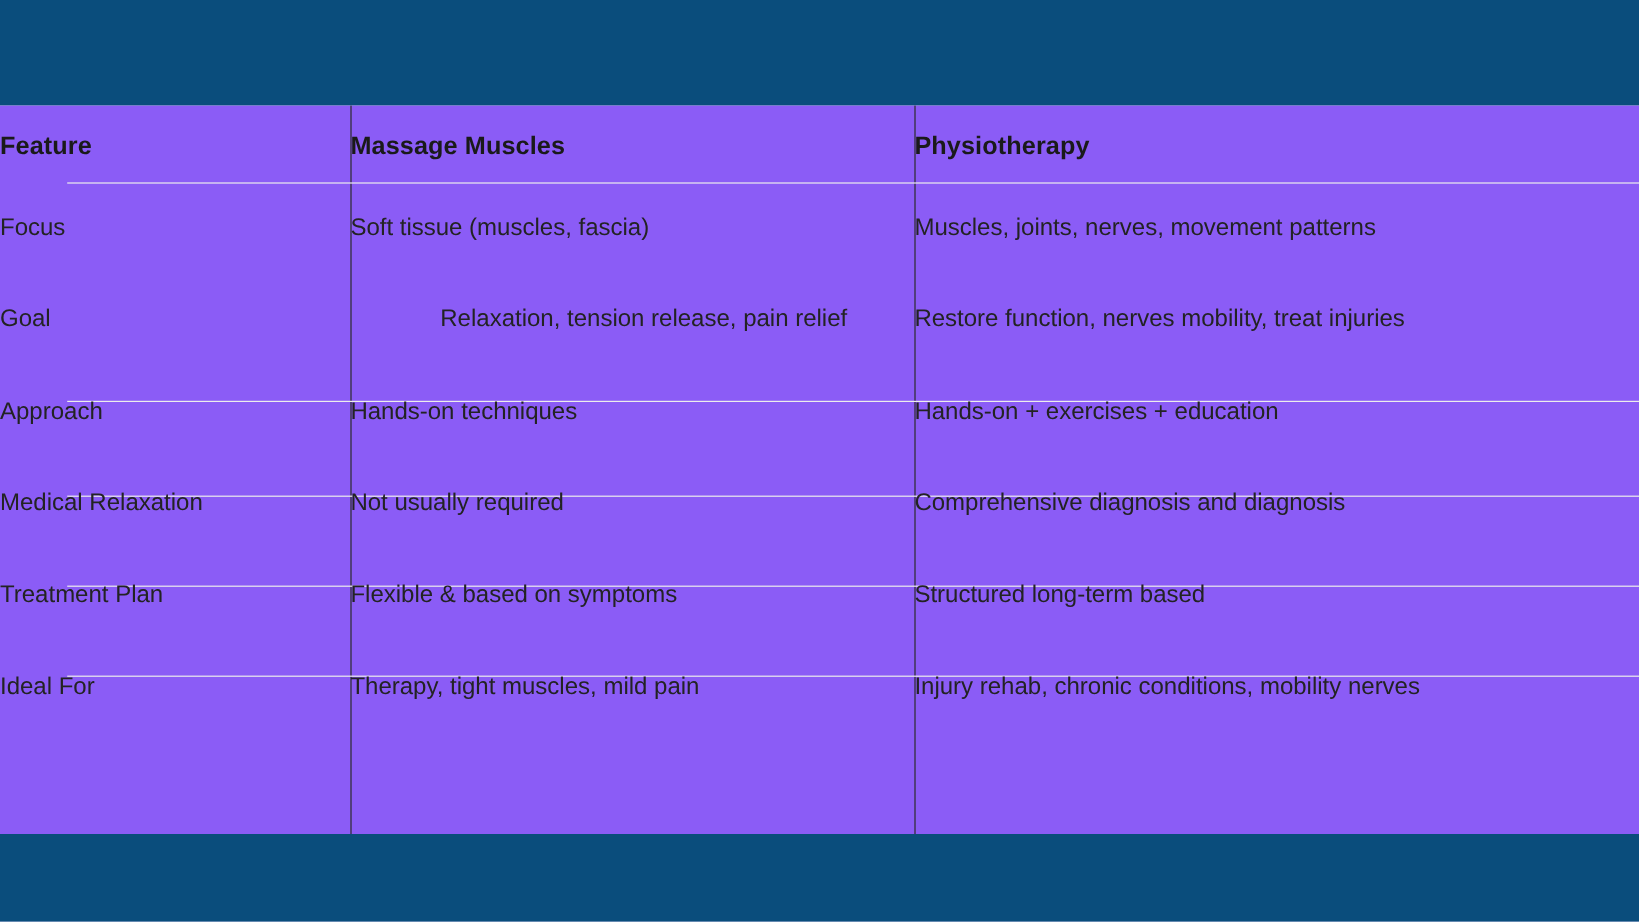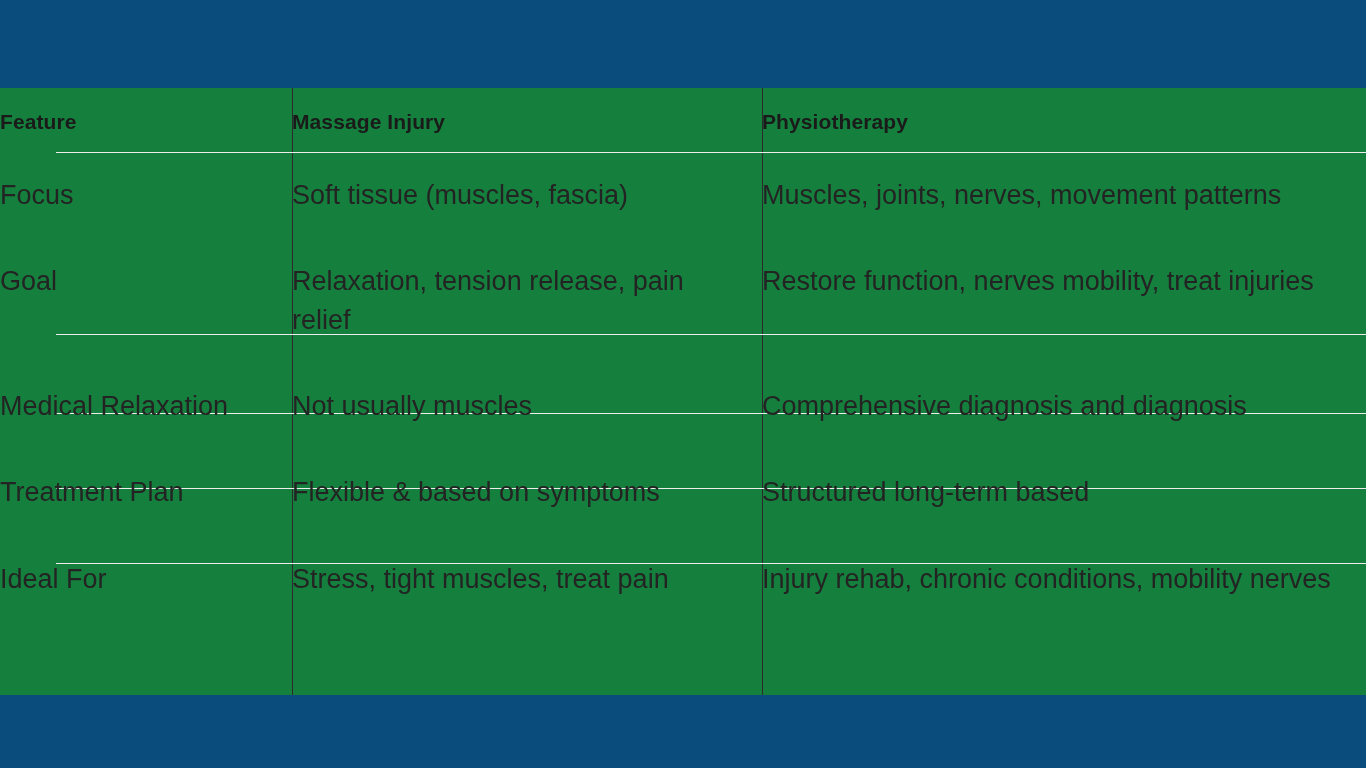"Feature" .table-wrap { background: #15803d -> #8b5cf6 }
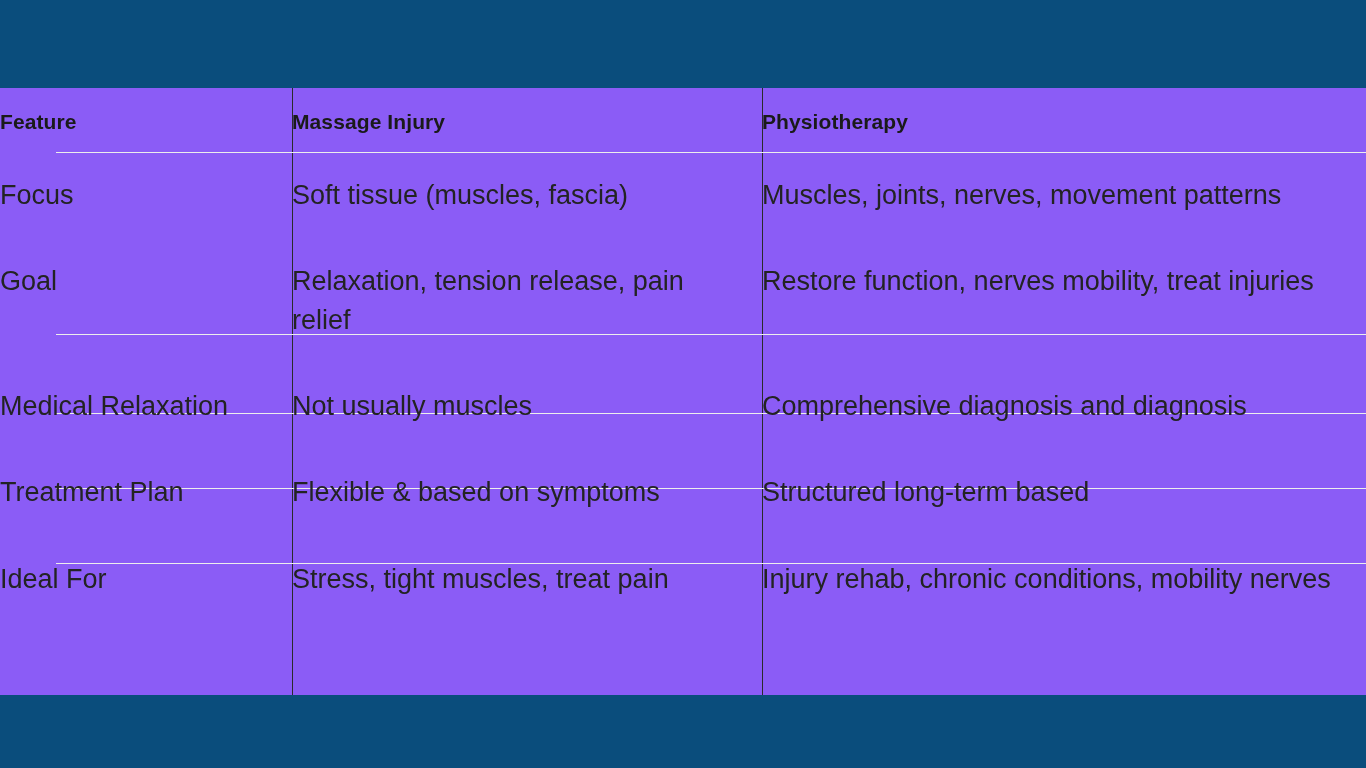"Massage Injury" th.pad-massage { text: Injury -> Muscles }
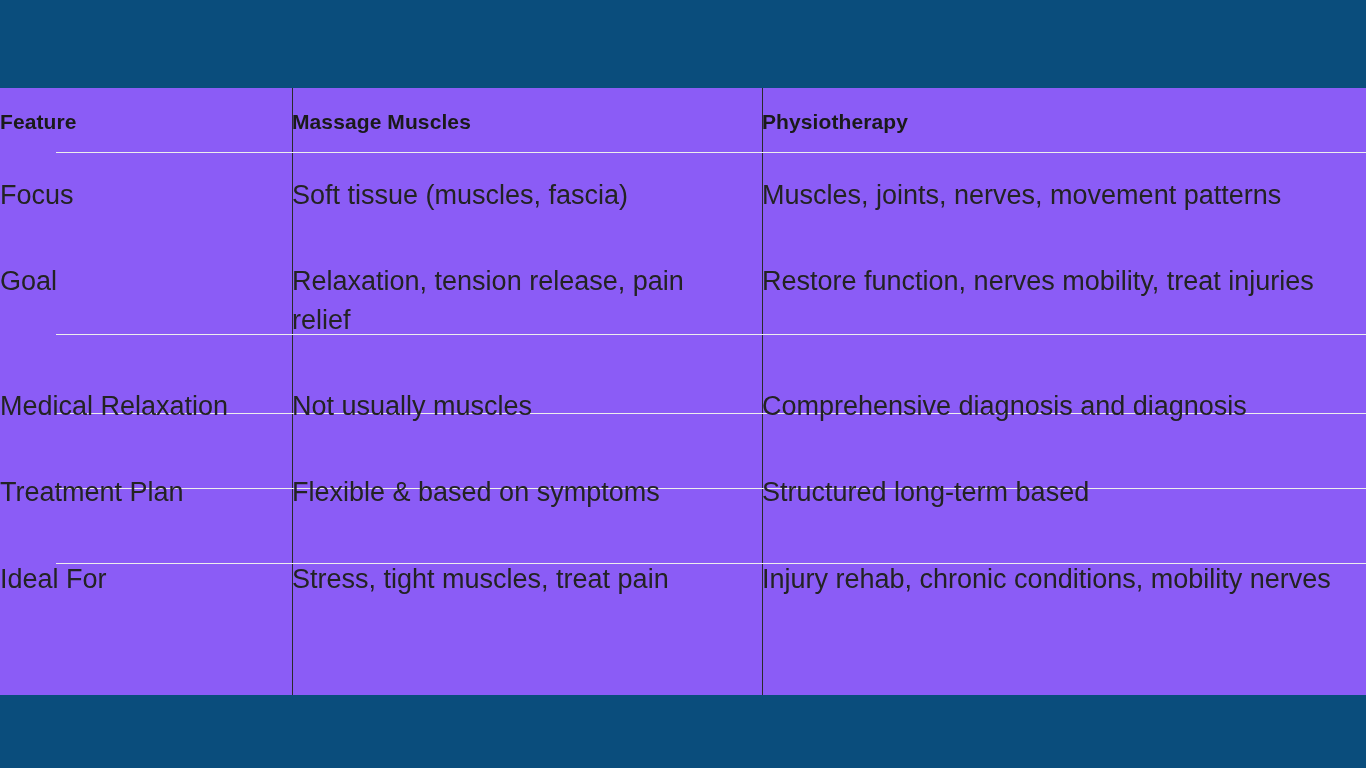"Focus" table.cmp tbody td { font-size: 27px -> 20px }
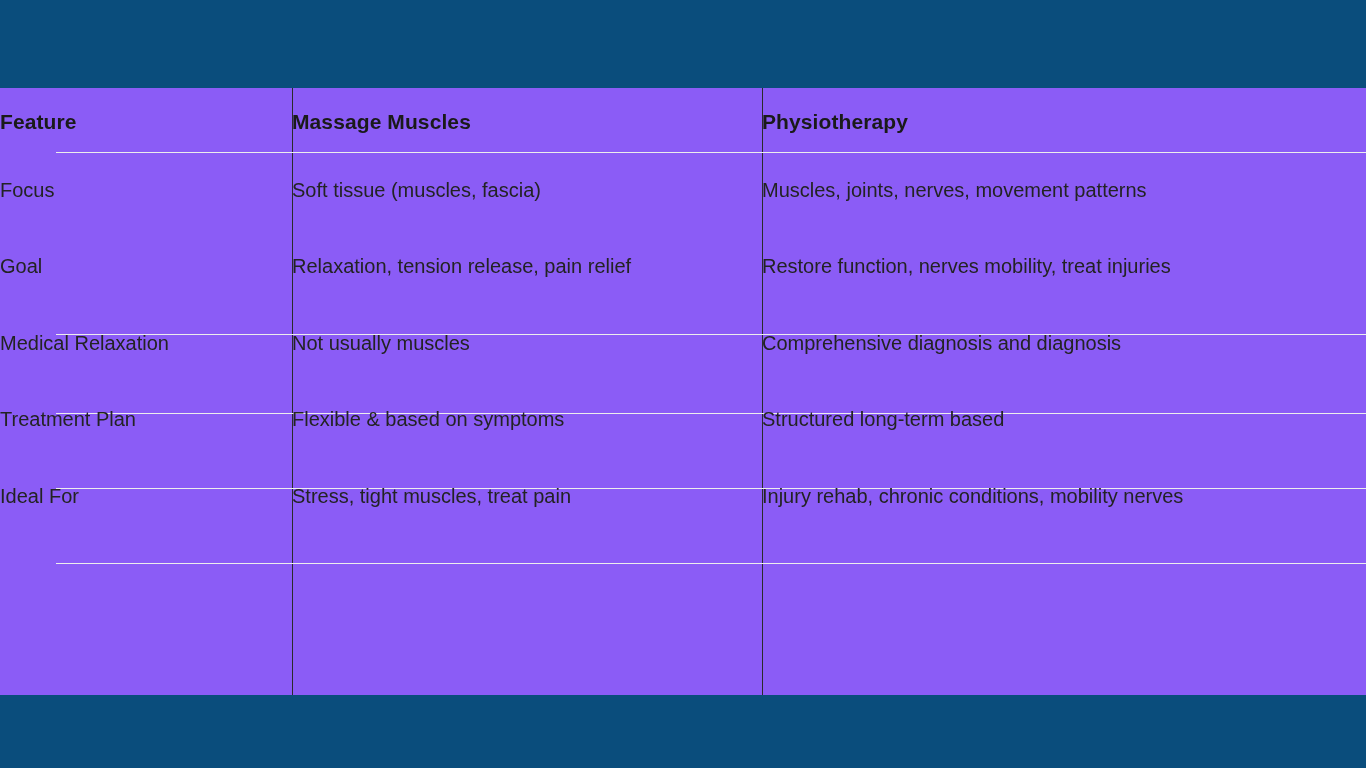"Relaxation, tension release, pain relief" td.pad-massage { text-align: none -> right }
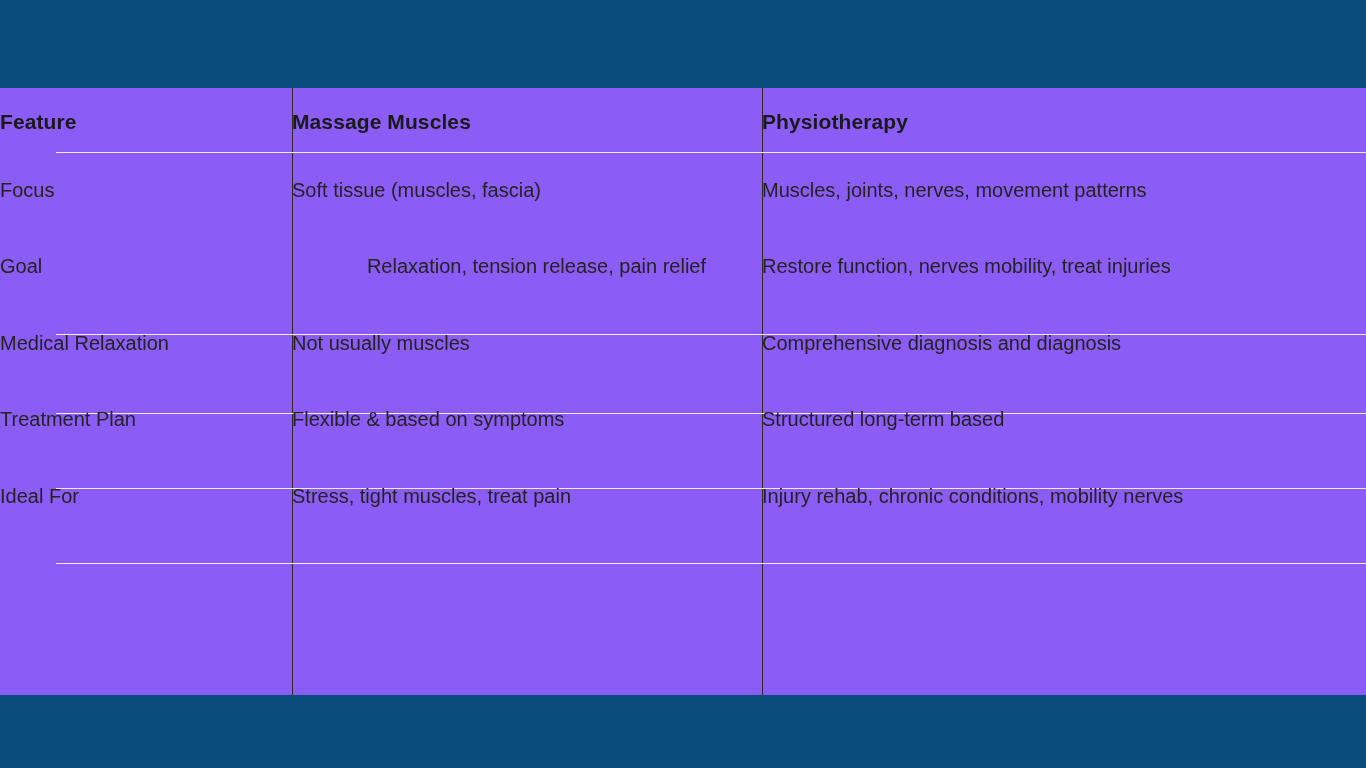"Approach" tr { html: none -> <tr> <td>Approach</td> <td>Hands-on techniques</td> <td>Hands-on + exercises + education</td> </tr> }
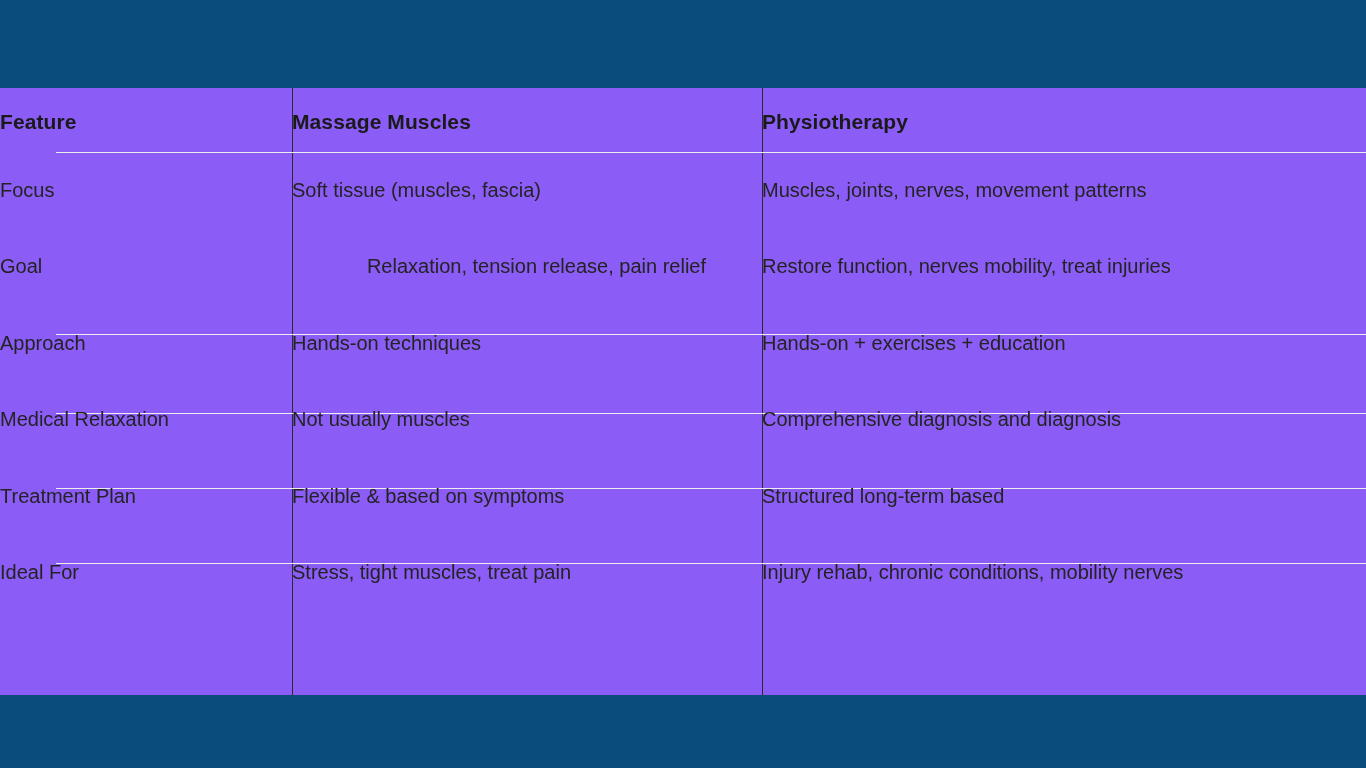"Not usually muscles" td.pad-massage { text: muscles -> required }
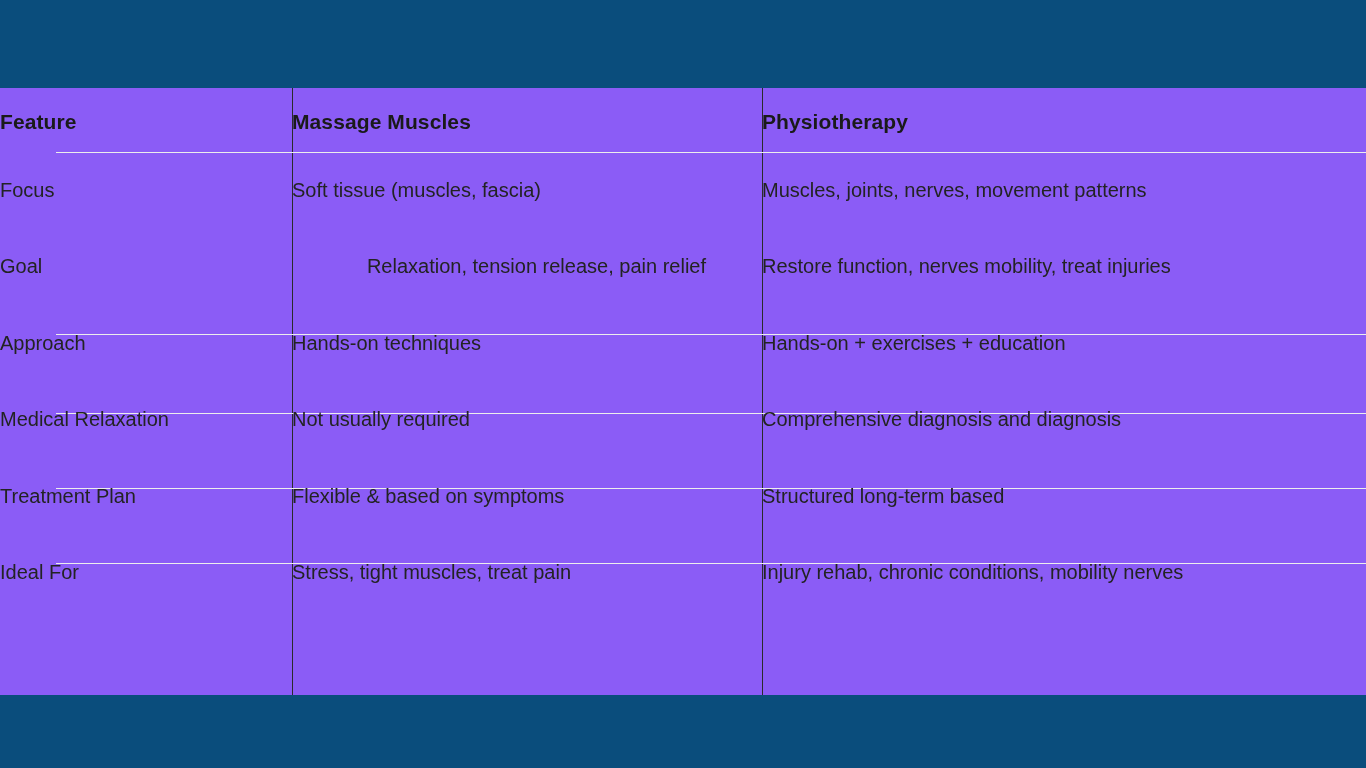"Stress, tight muscles, treat pain" td.pad-massage { text: Stress, tight muscles, treat -> Therapy, tight muscles, mild }
